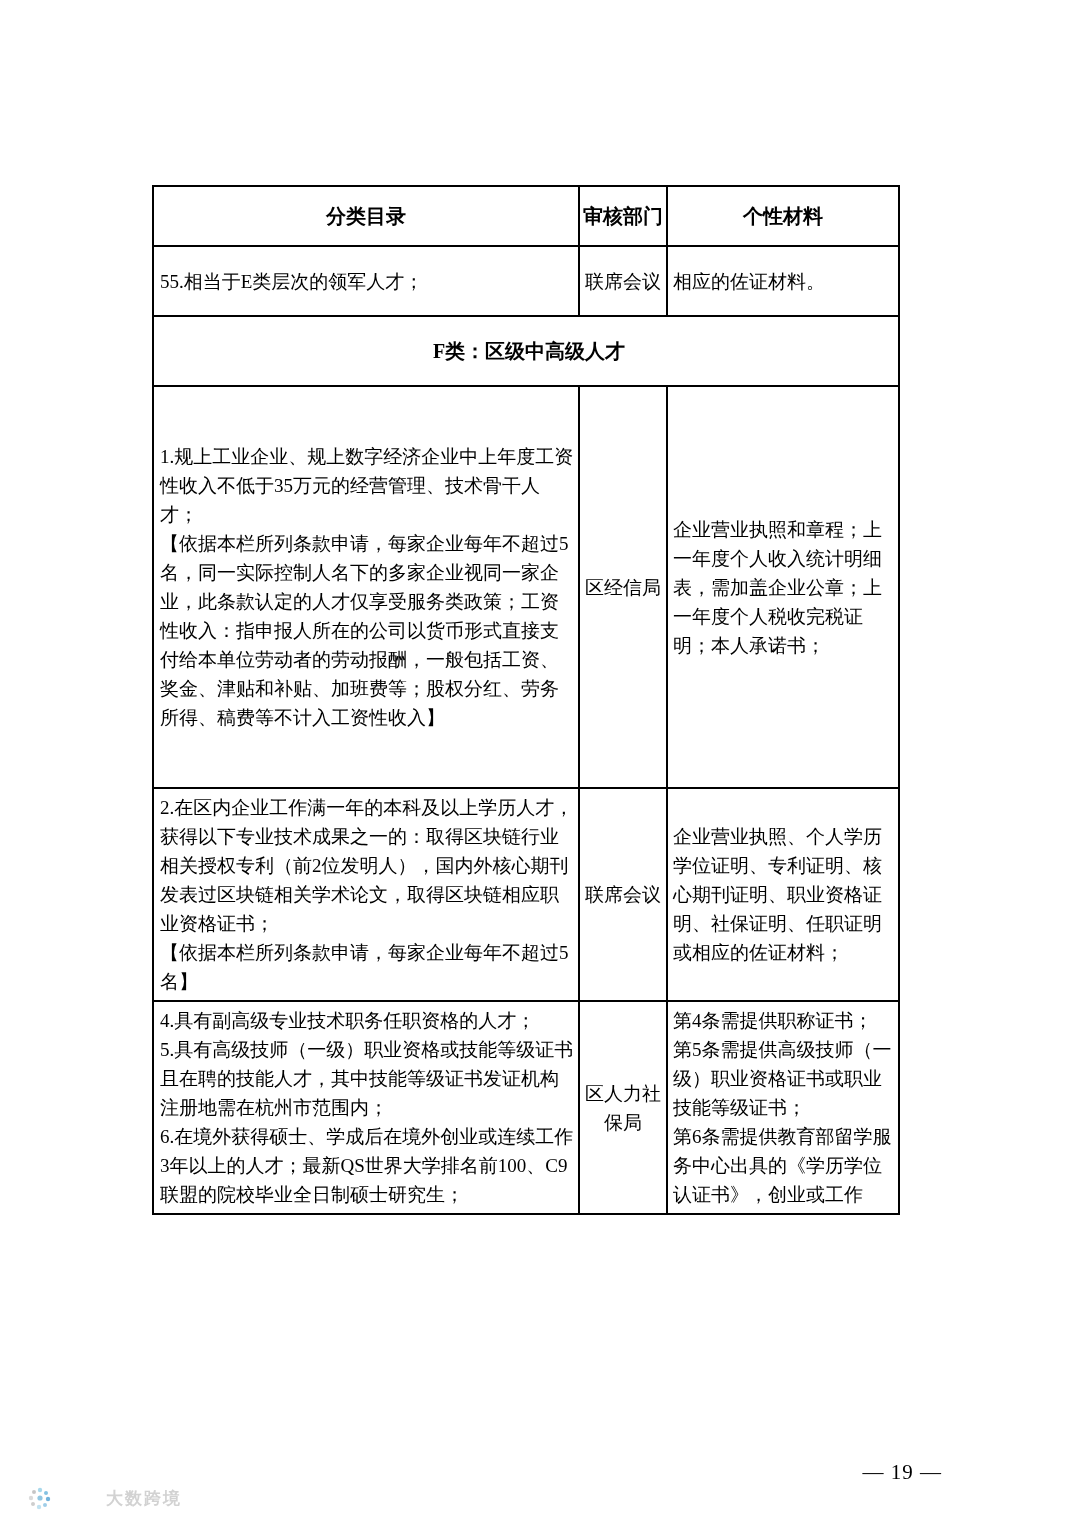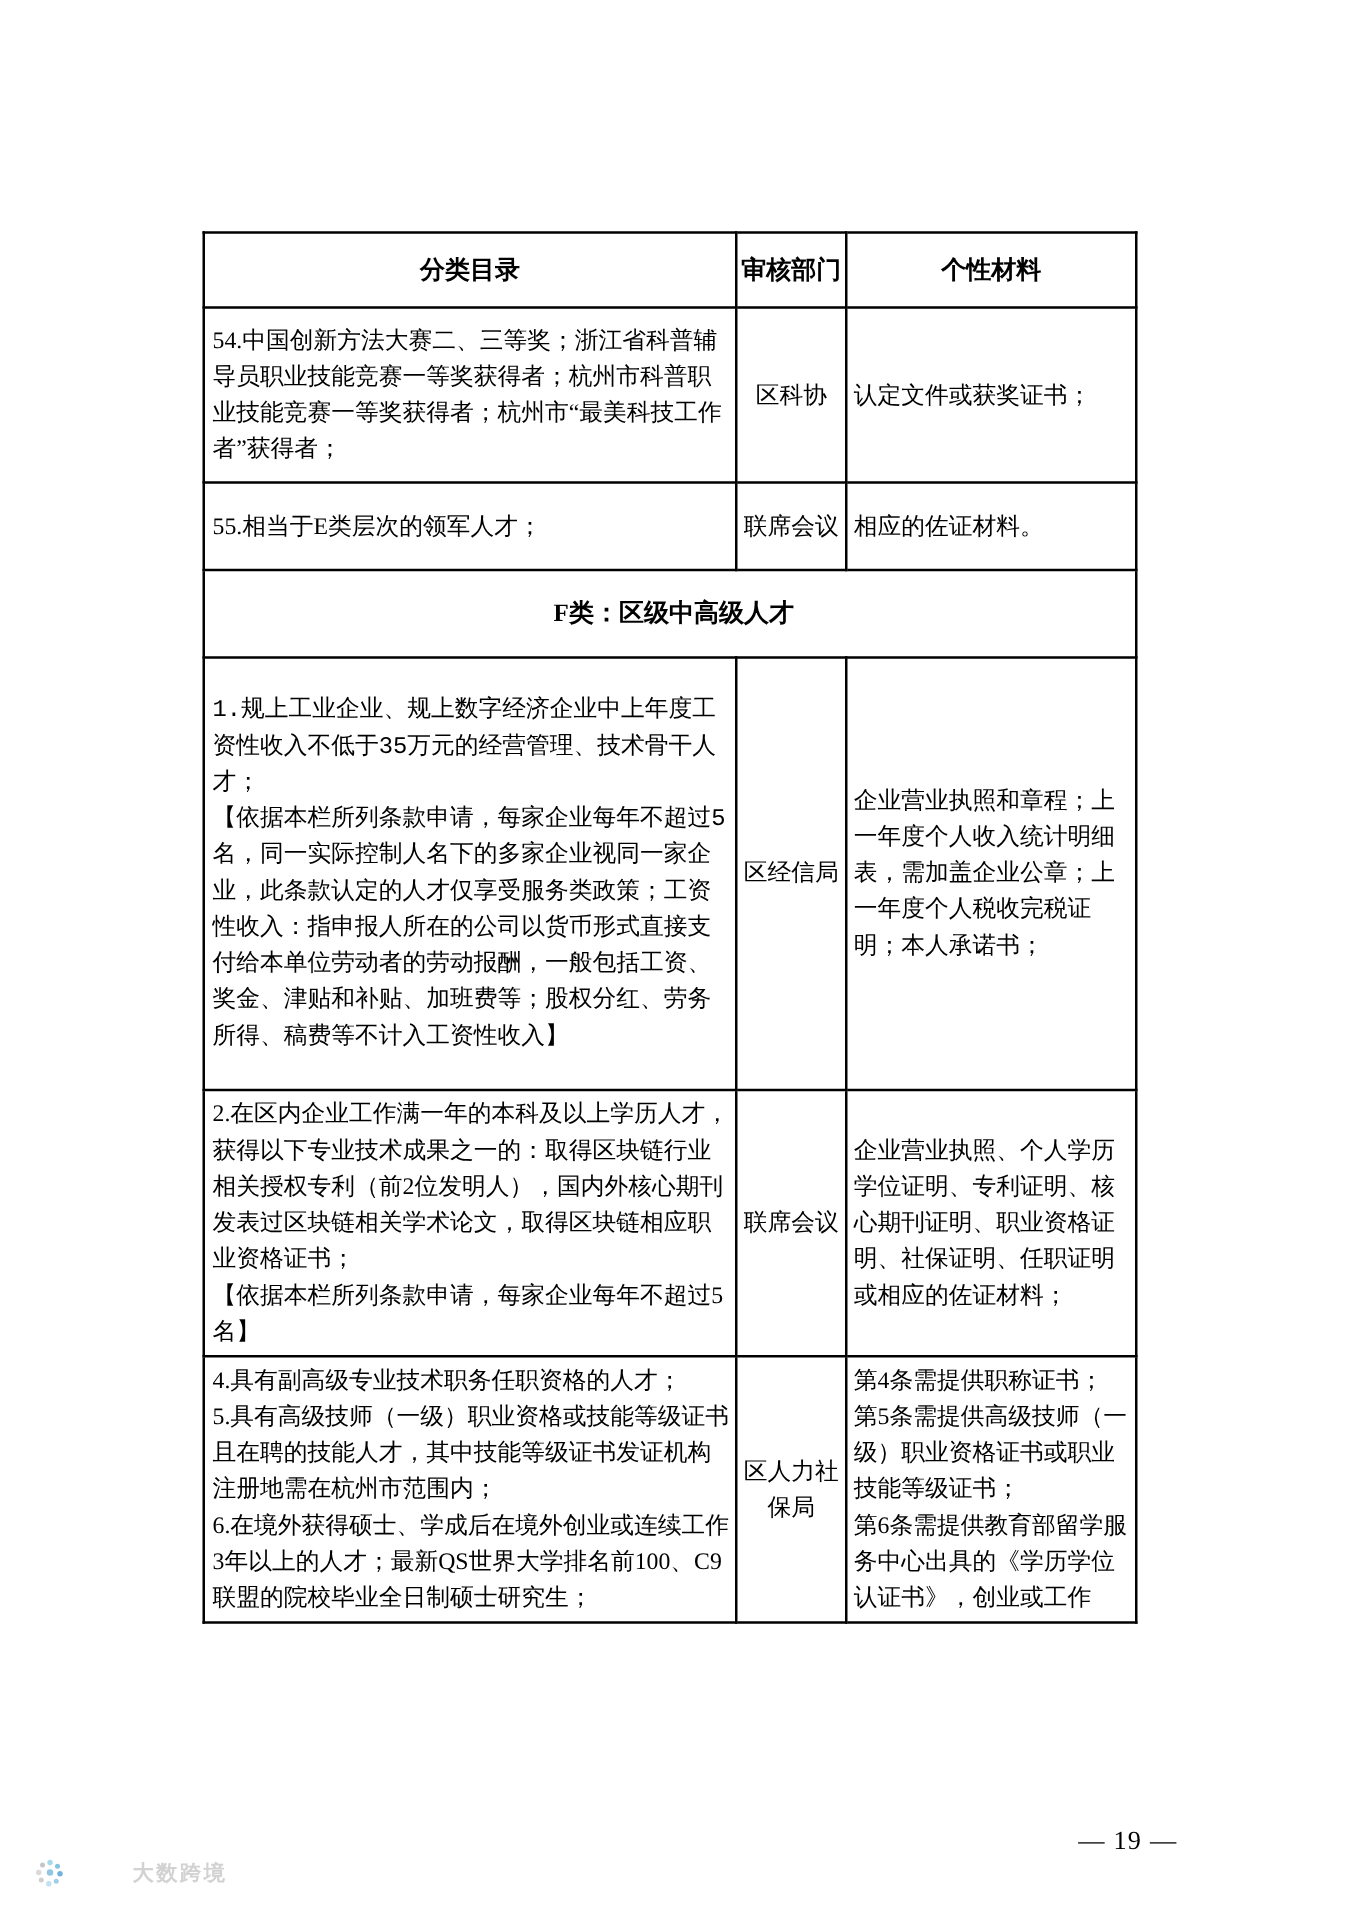"分类目录" table.doc { left: 162px -> 152px }
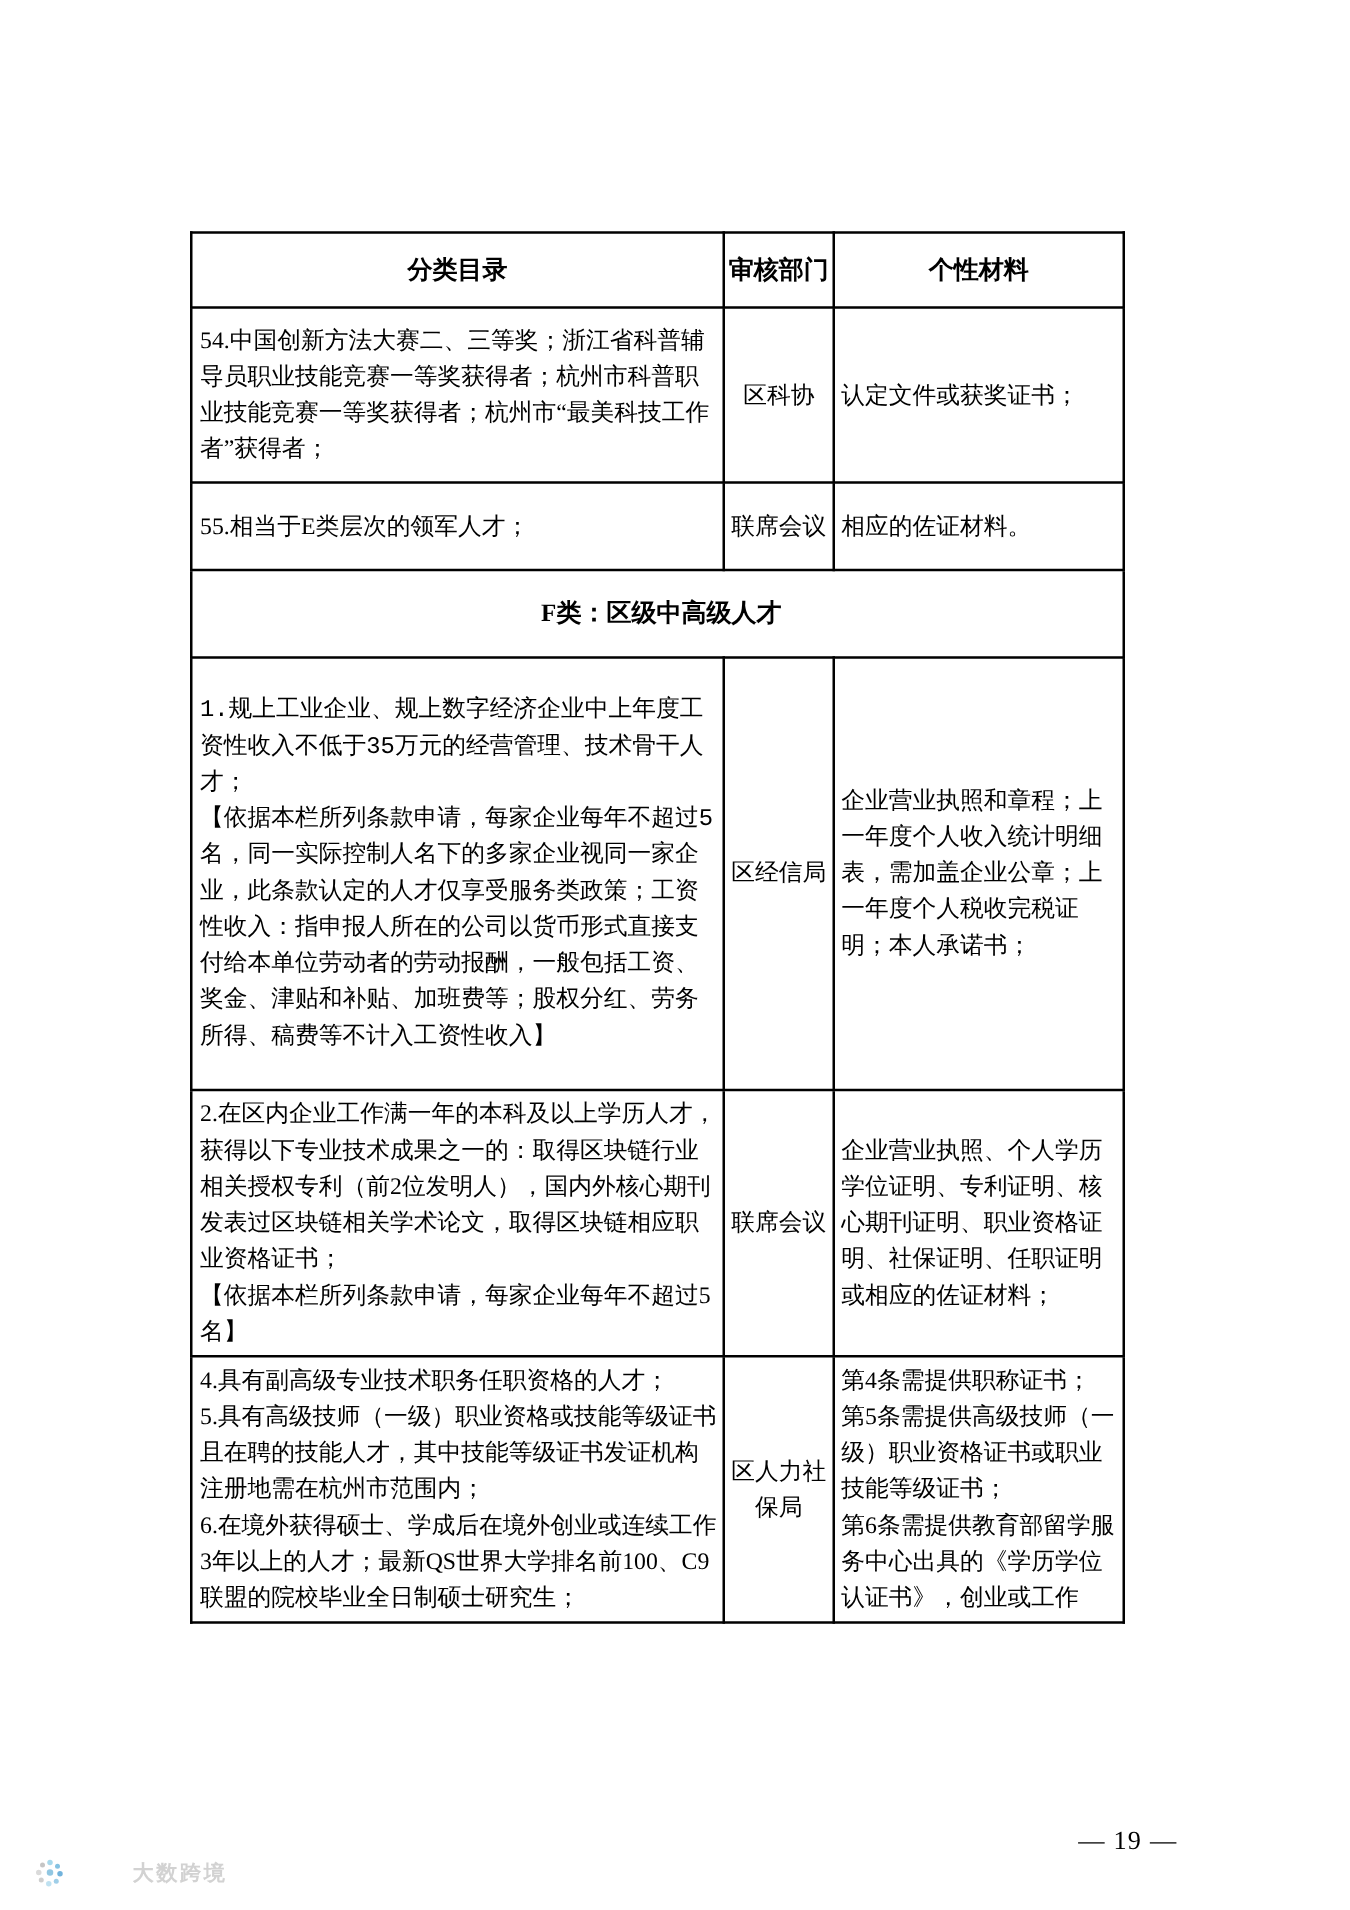"54.中国创新方法大赛二、三等奖；浙江省科普辅导员职业技能竞赛一等奖获得者；杭州" tr { html: <tr> <td>54.中国创新方法大赛二、三等奖；浙江省科普辅导员职业技能竞赛一等奖获得者；杭州市科普职业技能竞赛一等奖获得者；杭州市“最美科技工作者”获得者；</td> <td>区科协</td> <td>认定文件或获奖证书；</td> </tr> -> none }
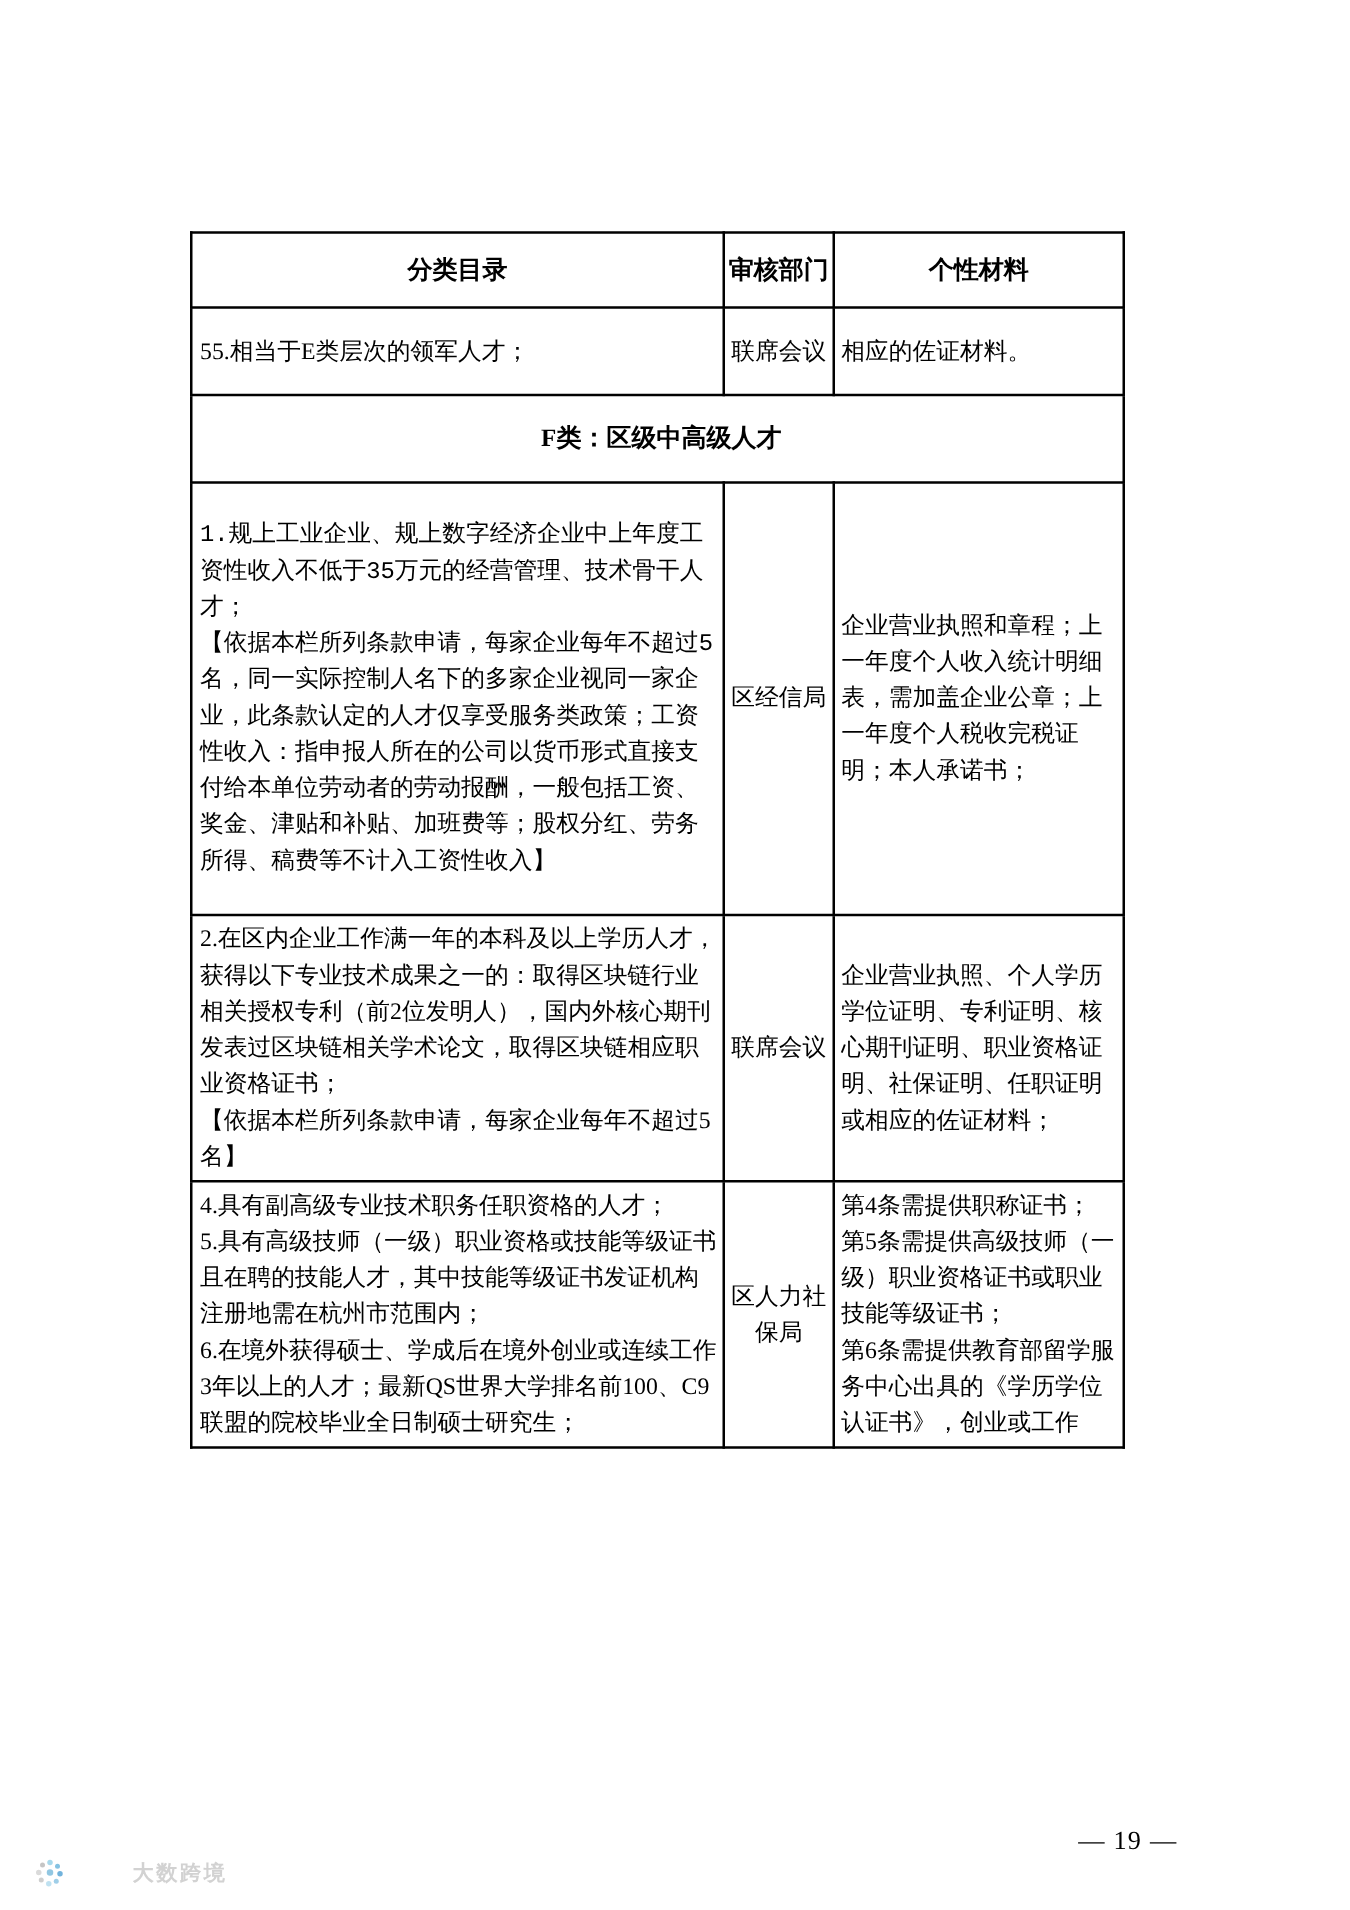"1.规上工业企业、规上数字经济企业中上年度工资性收入不低于35万元的经营管理、技" tr { font-family: Liberation Mono, monospace -> none; height: 346px -> 402px }
